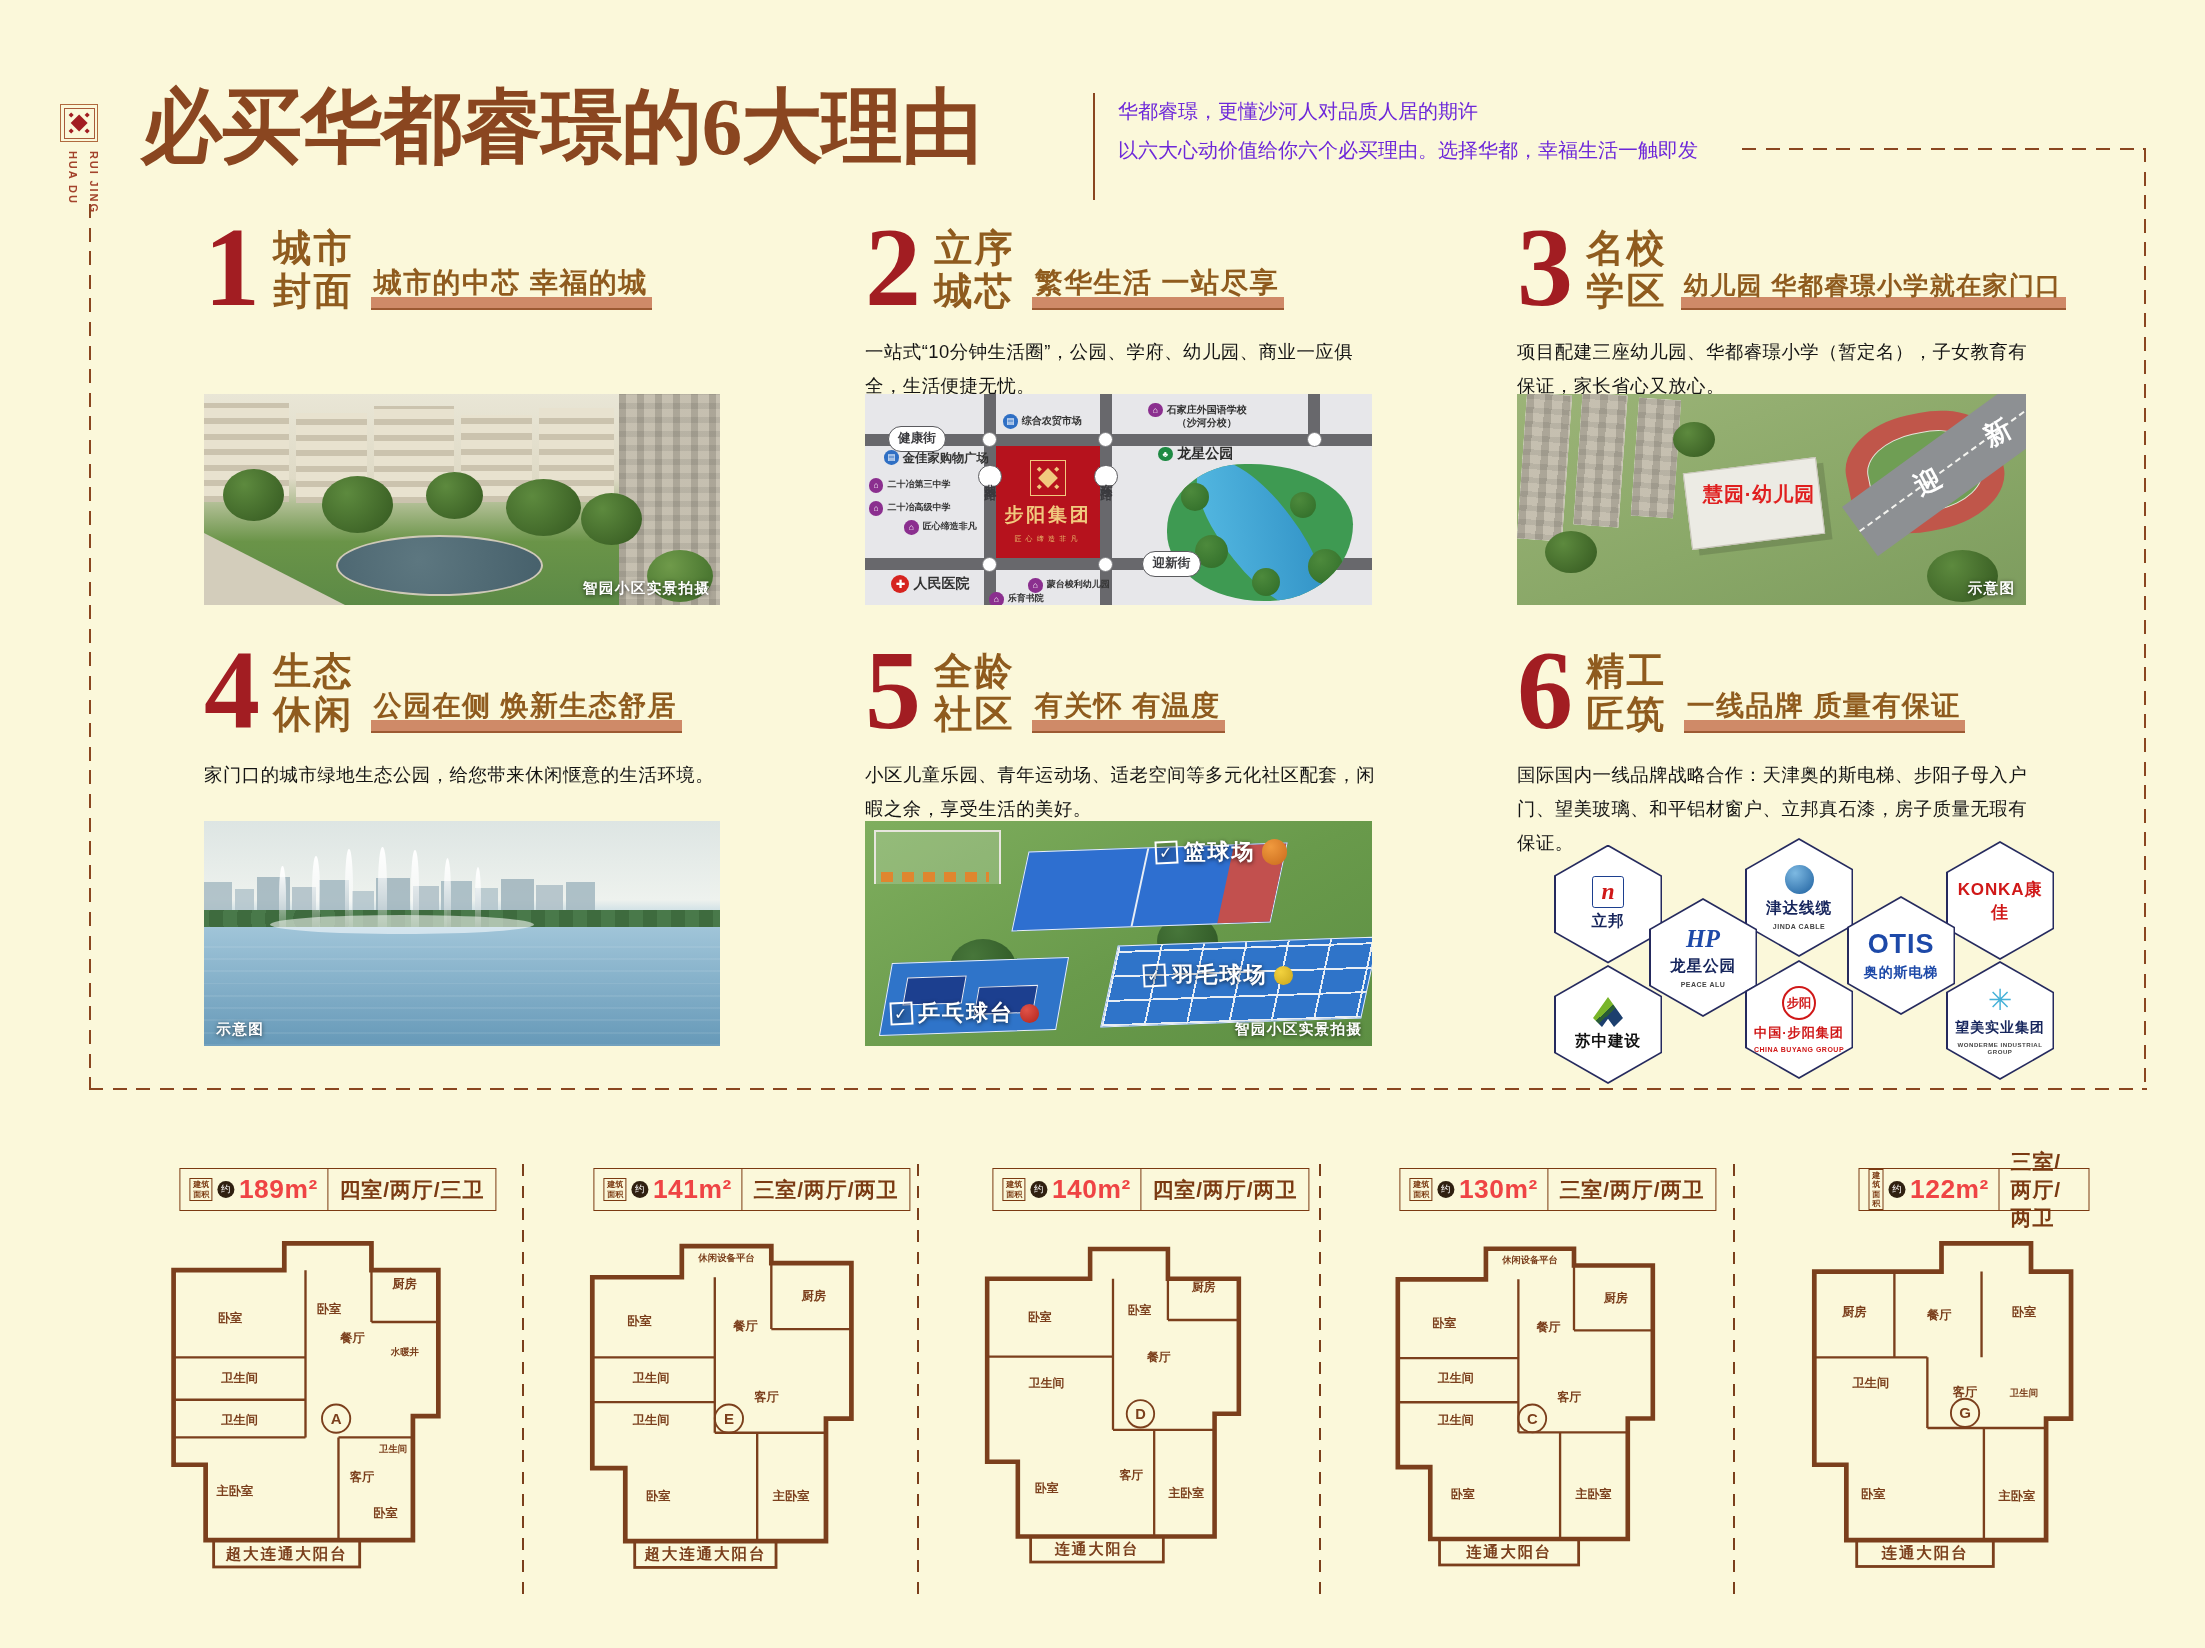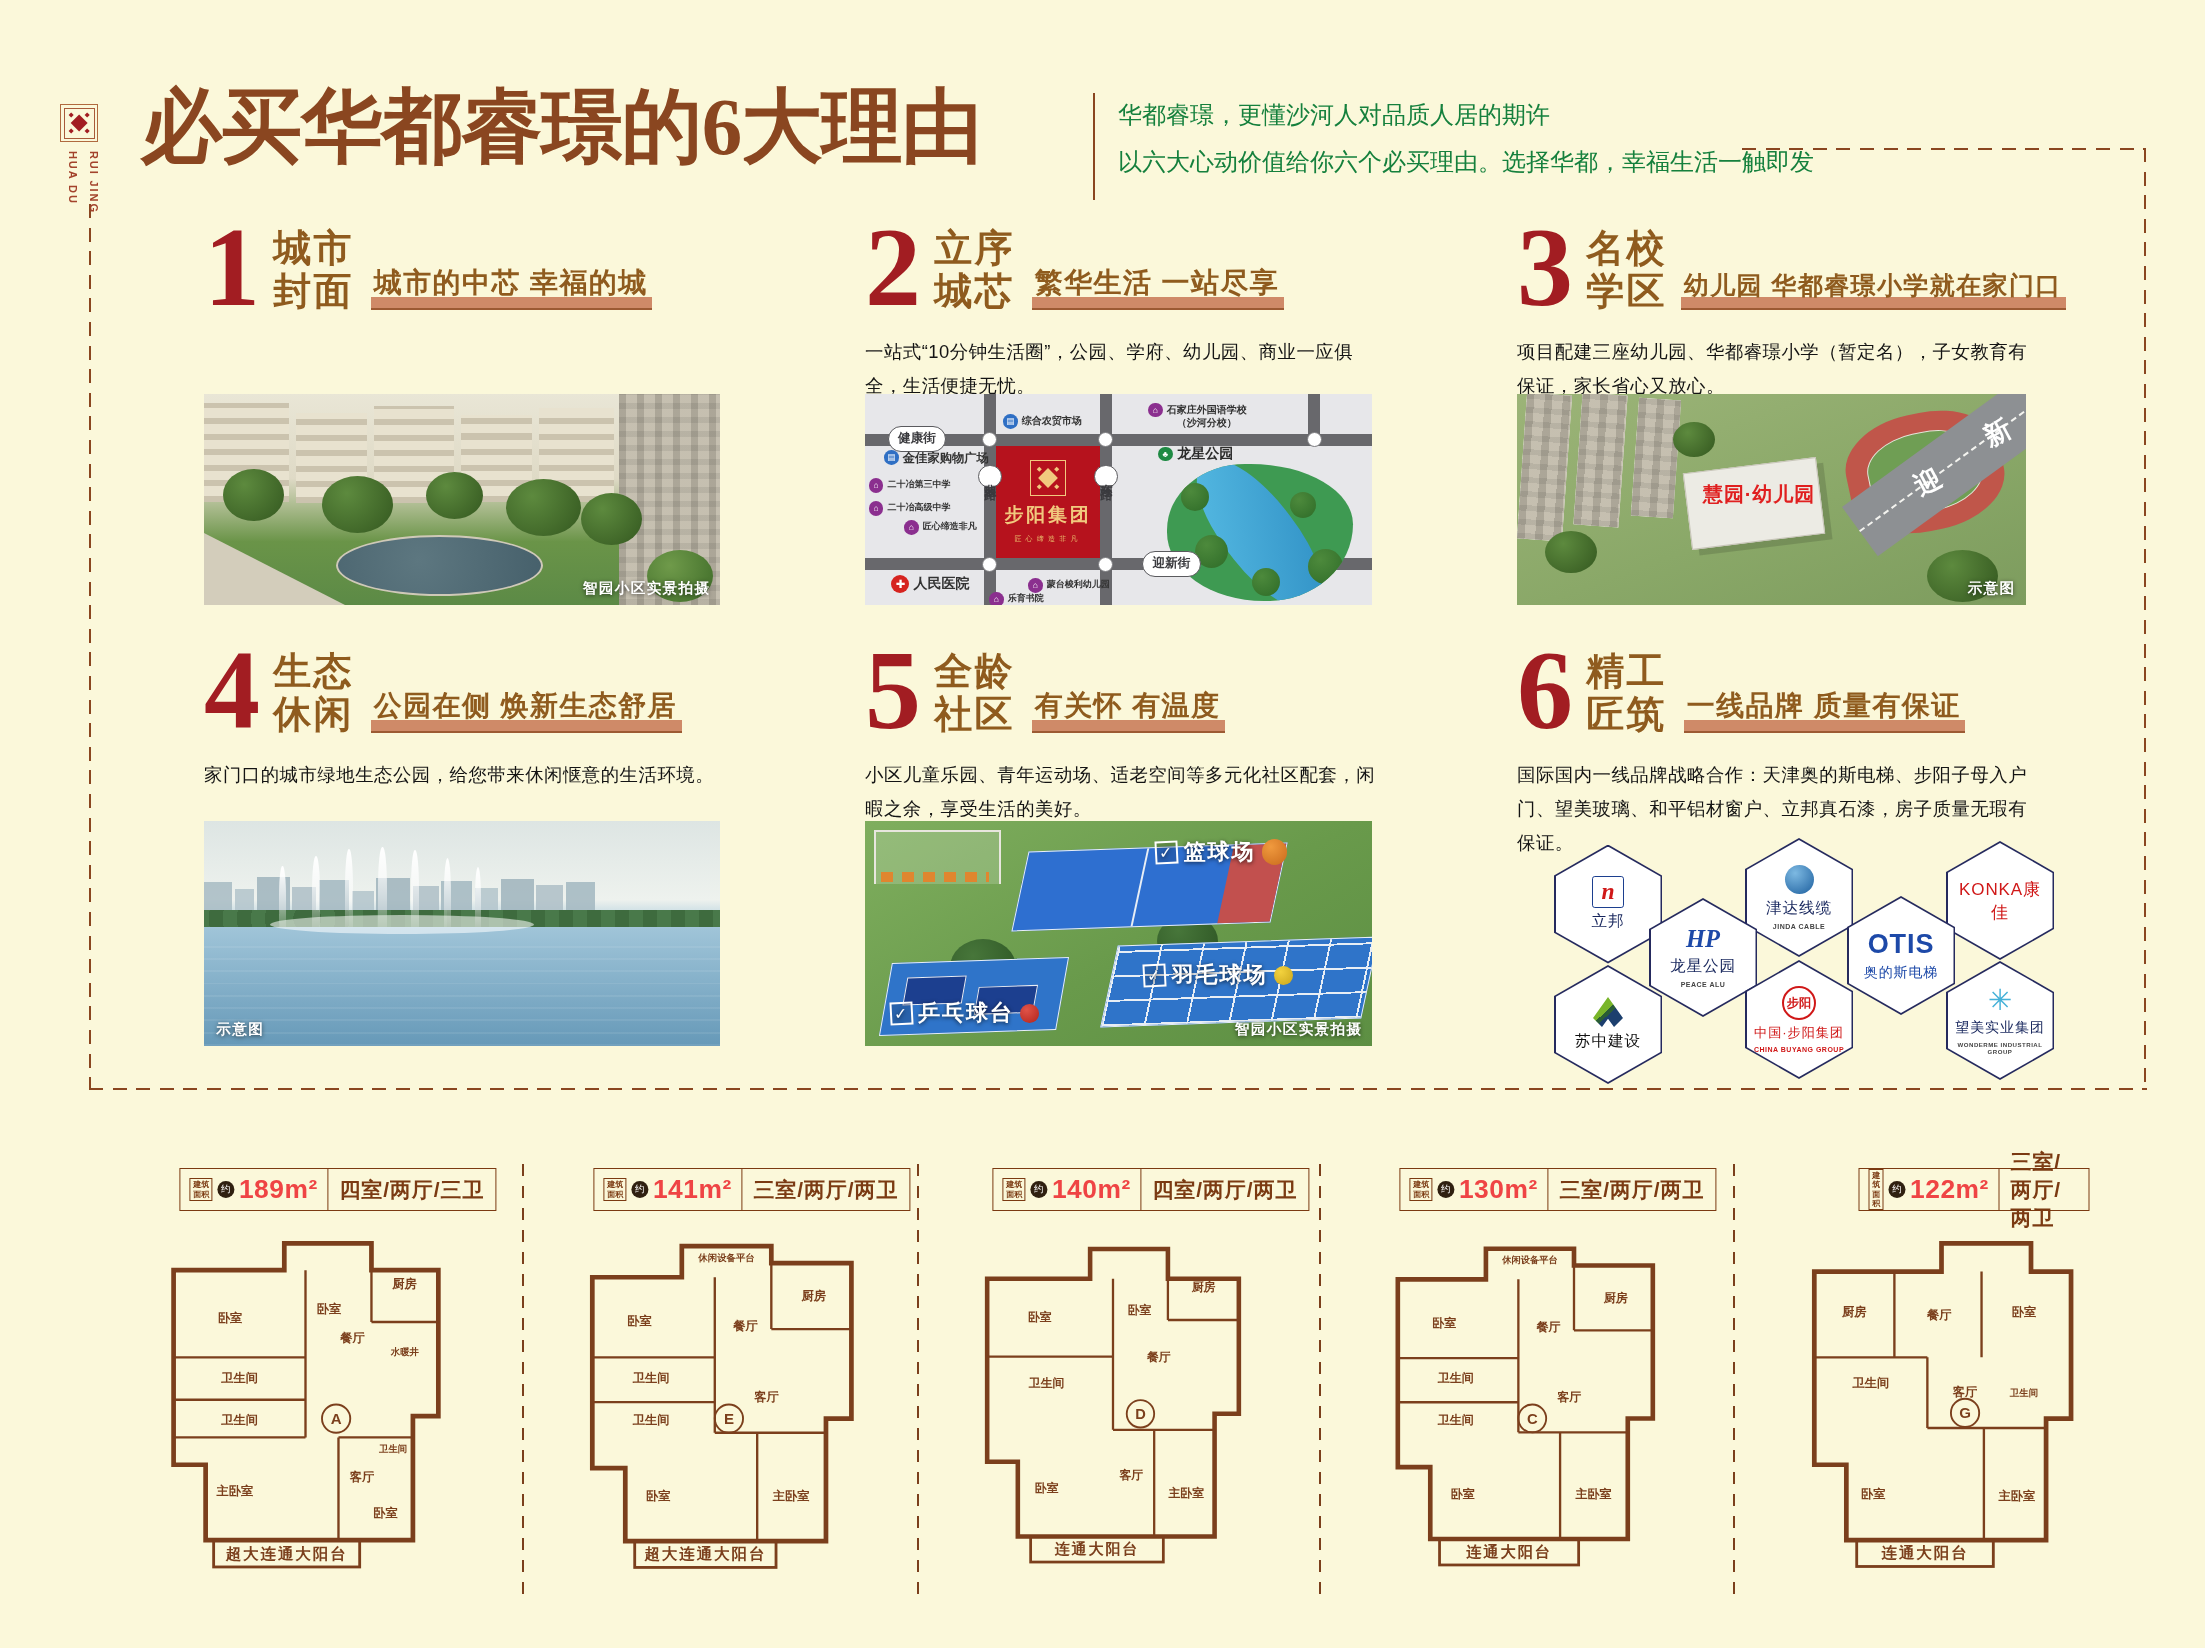"华都睿璟，更懂沙河人对品质人居的期许" .subtitle { color: #15803d -> #6d28d9; font-size: 24px -> 20px }
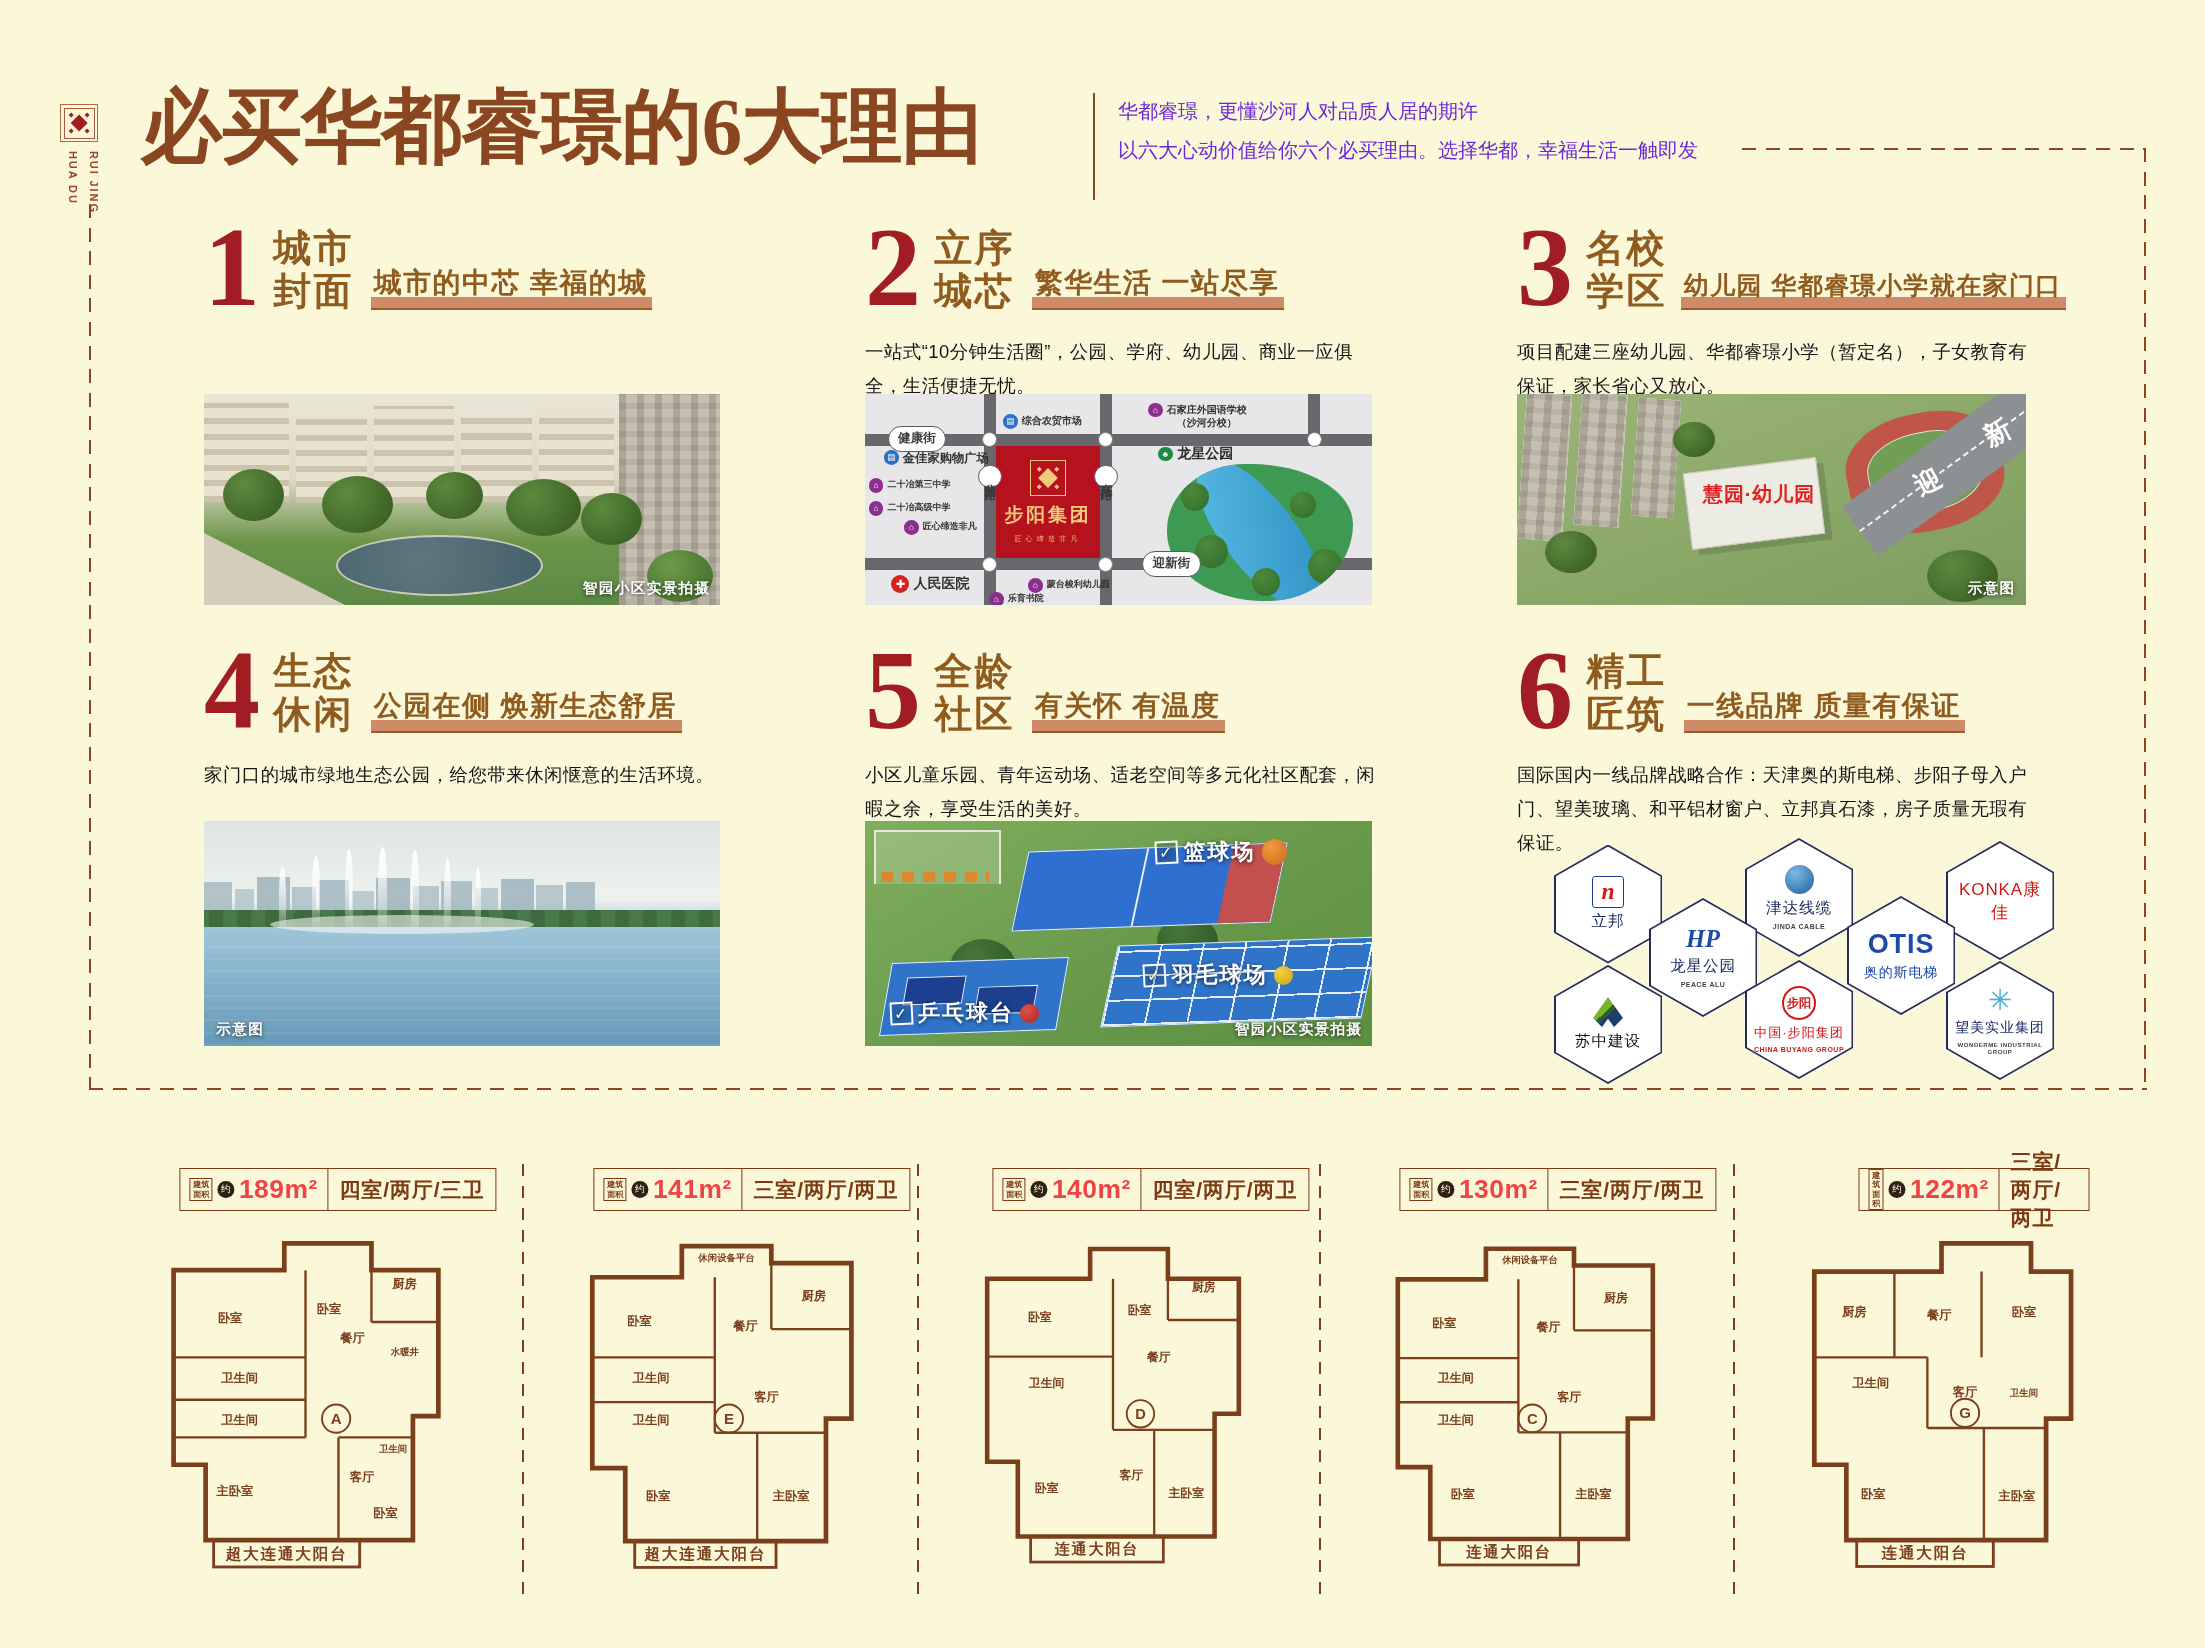"KONKA康佳" .hx-cn { font-weight: 400 -> 700 }
